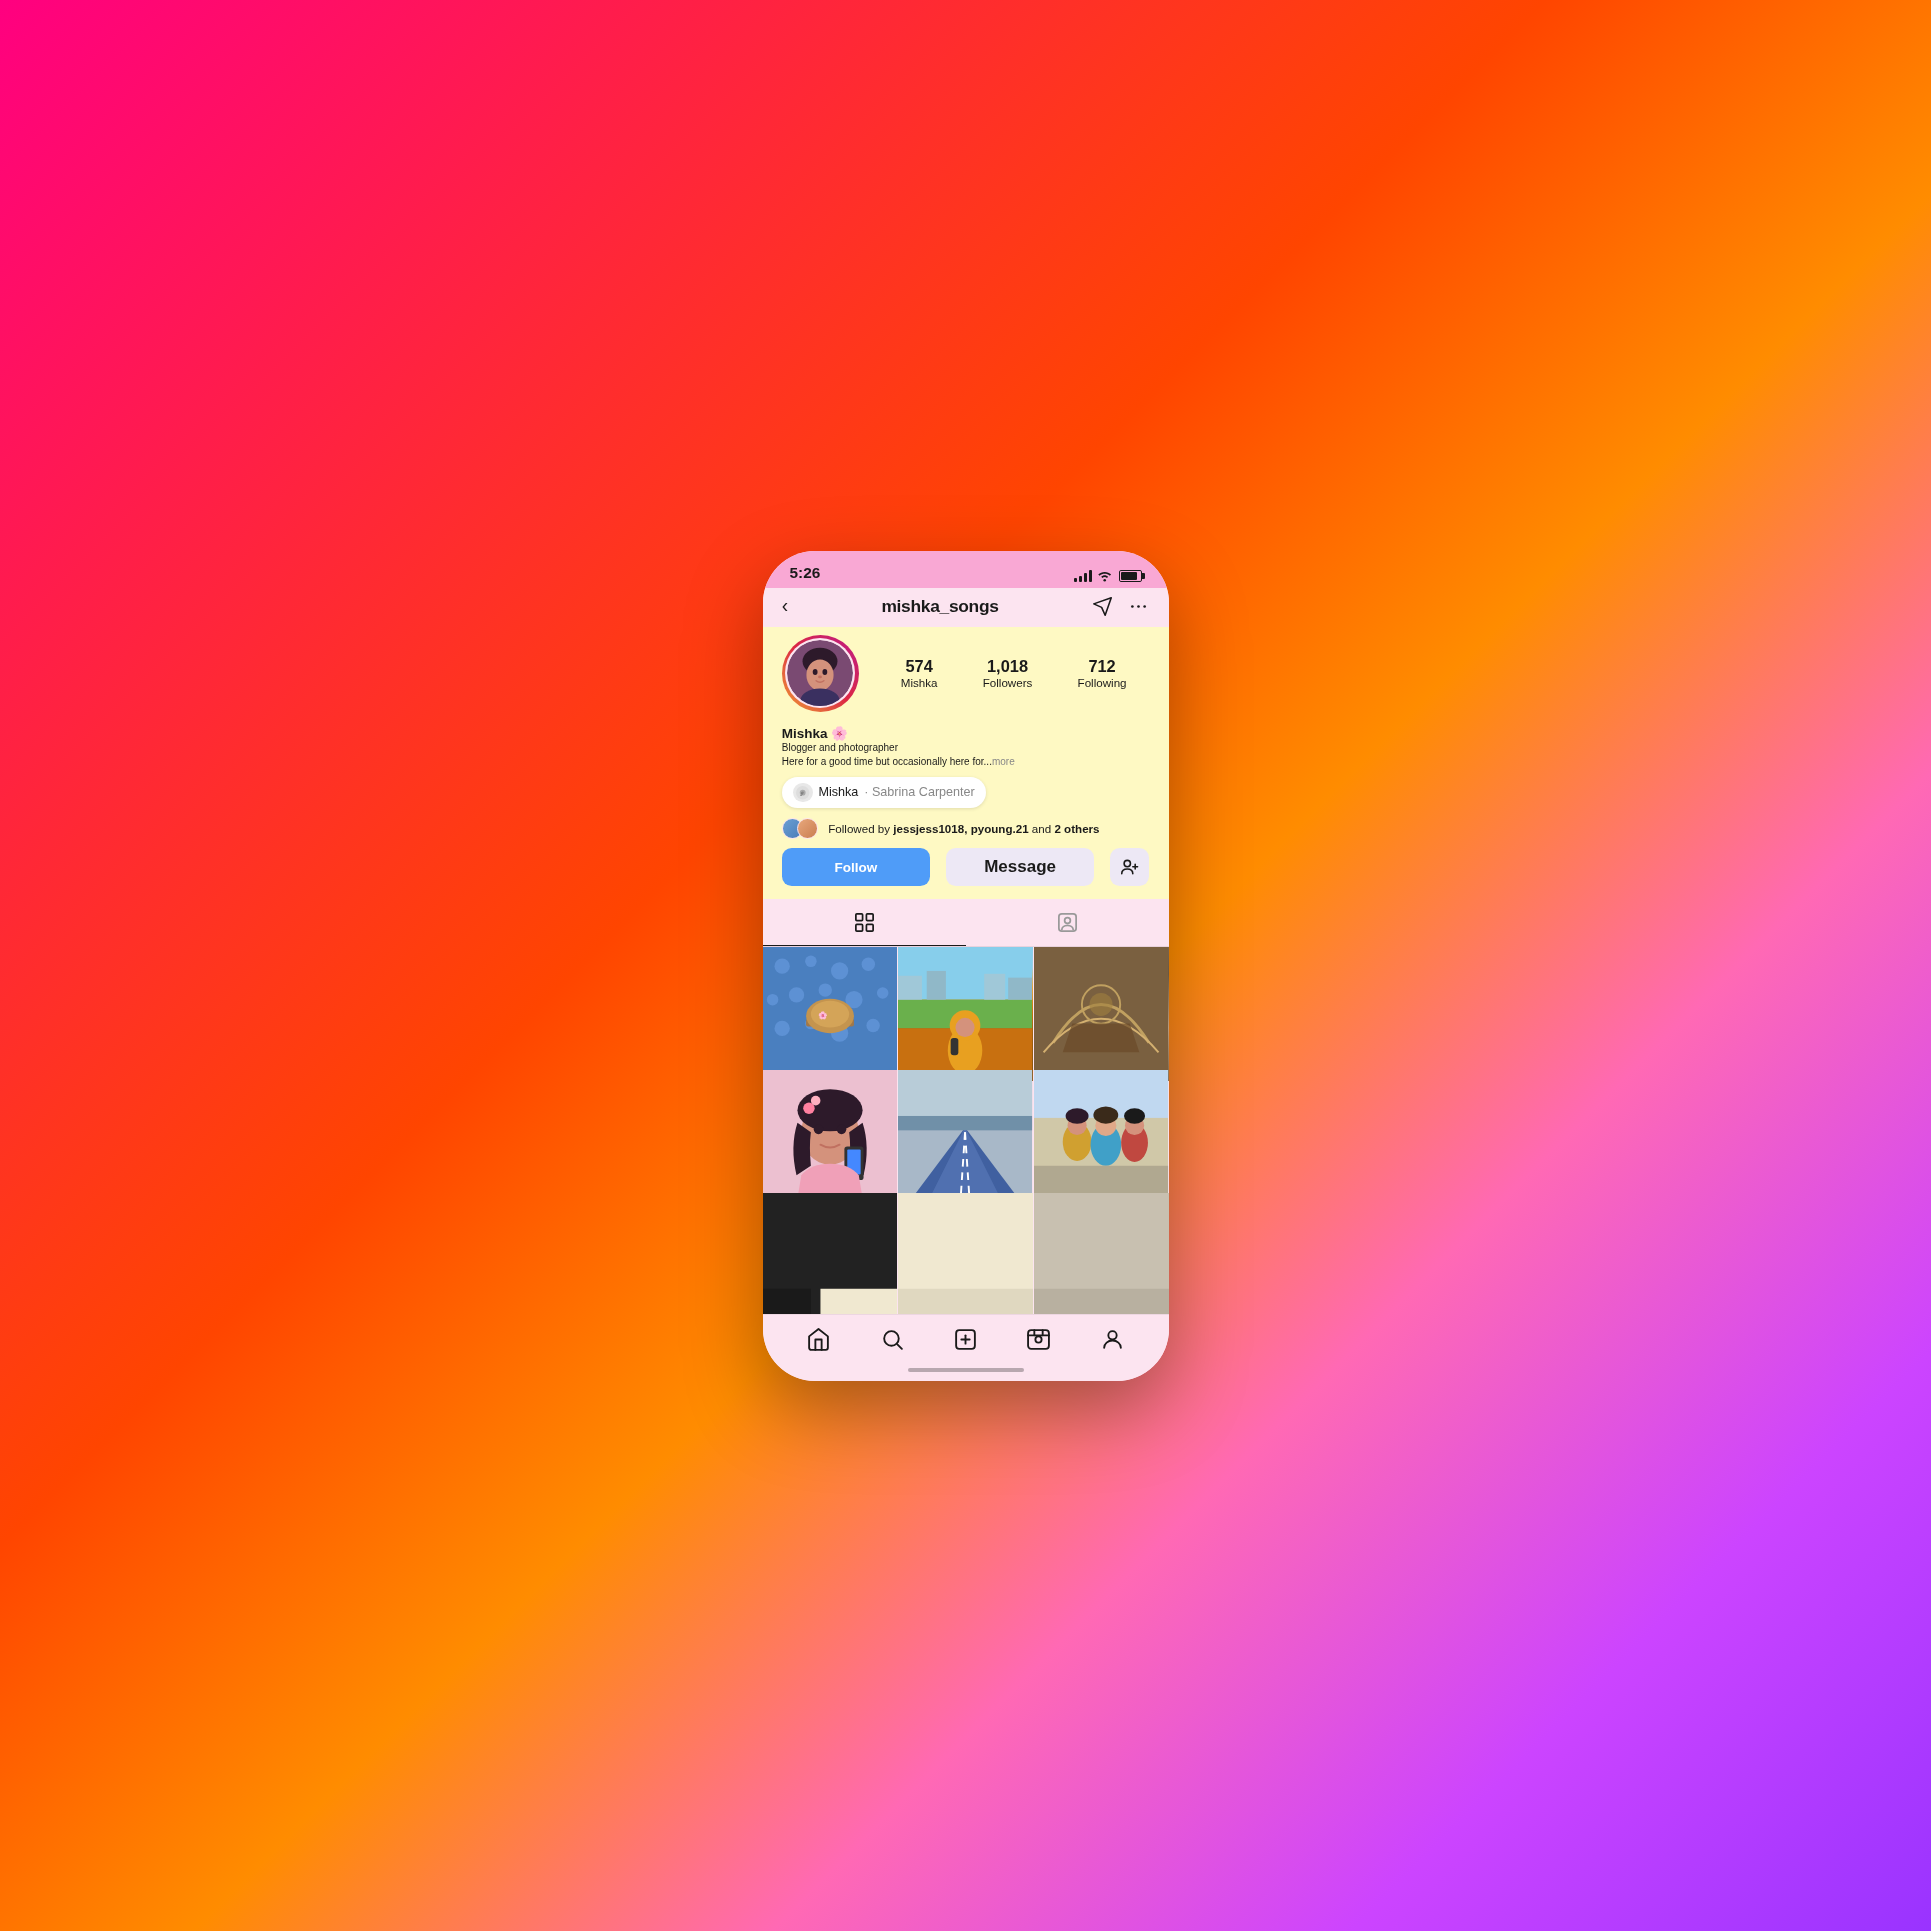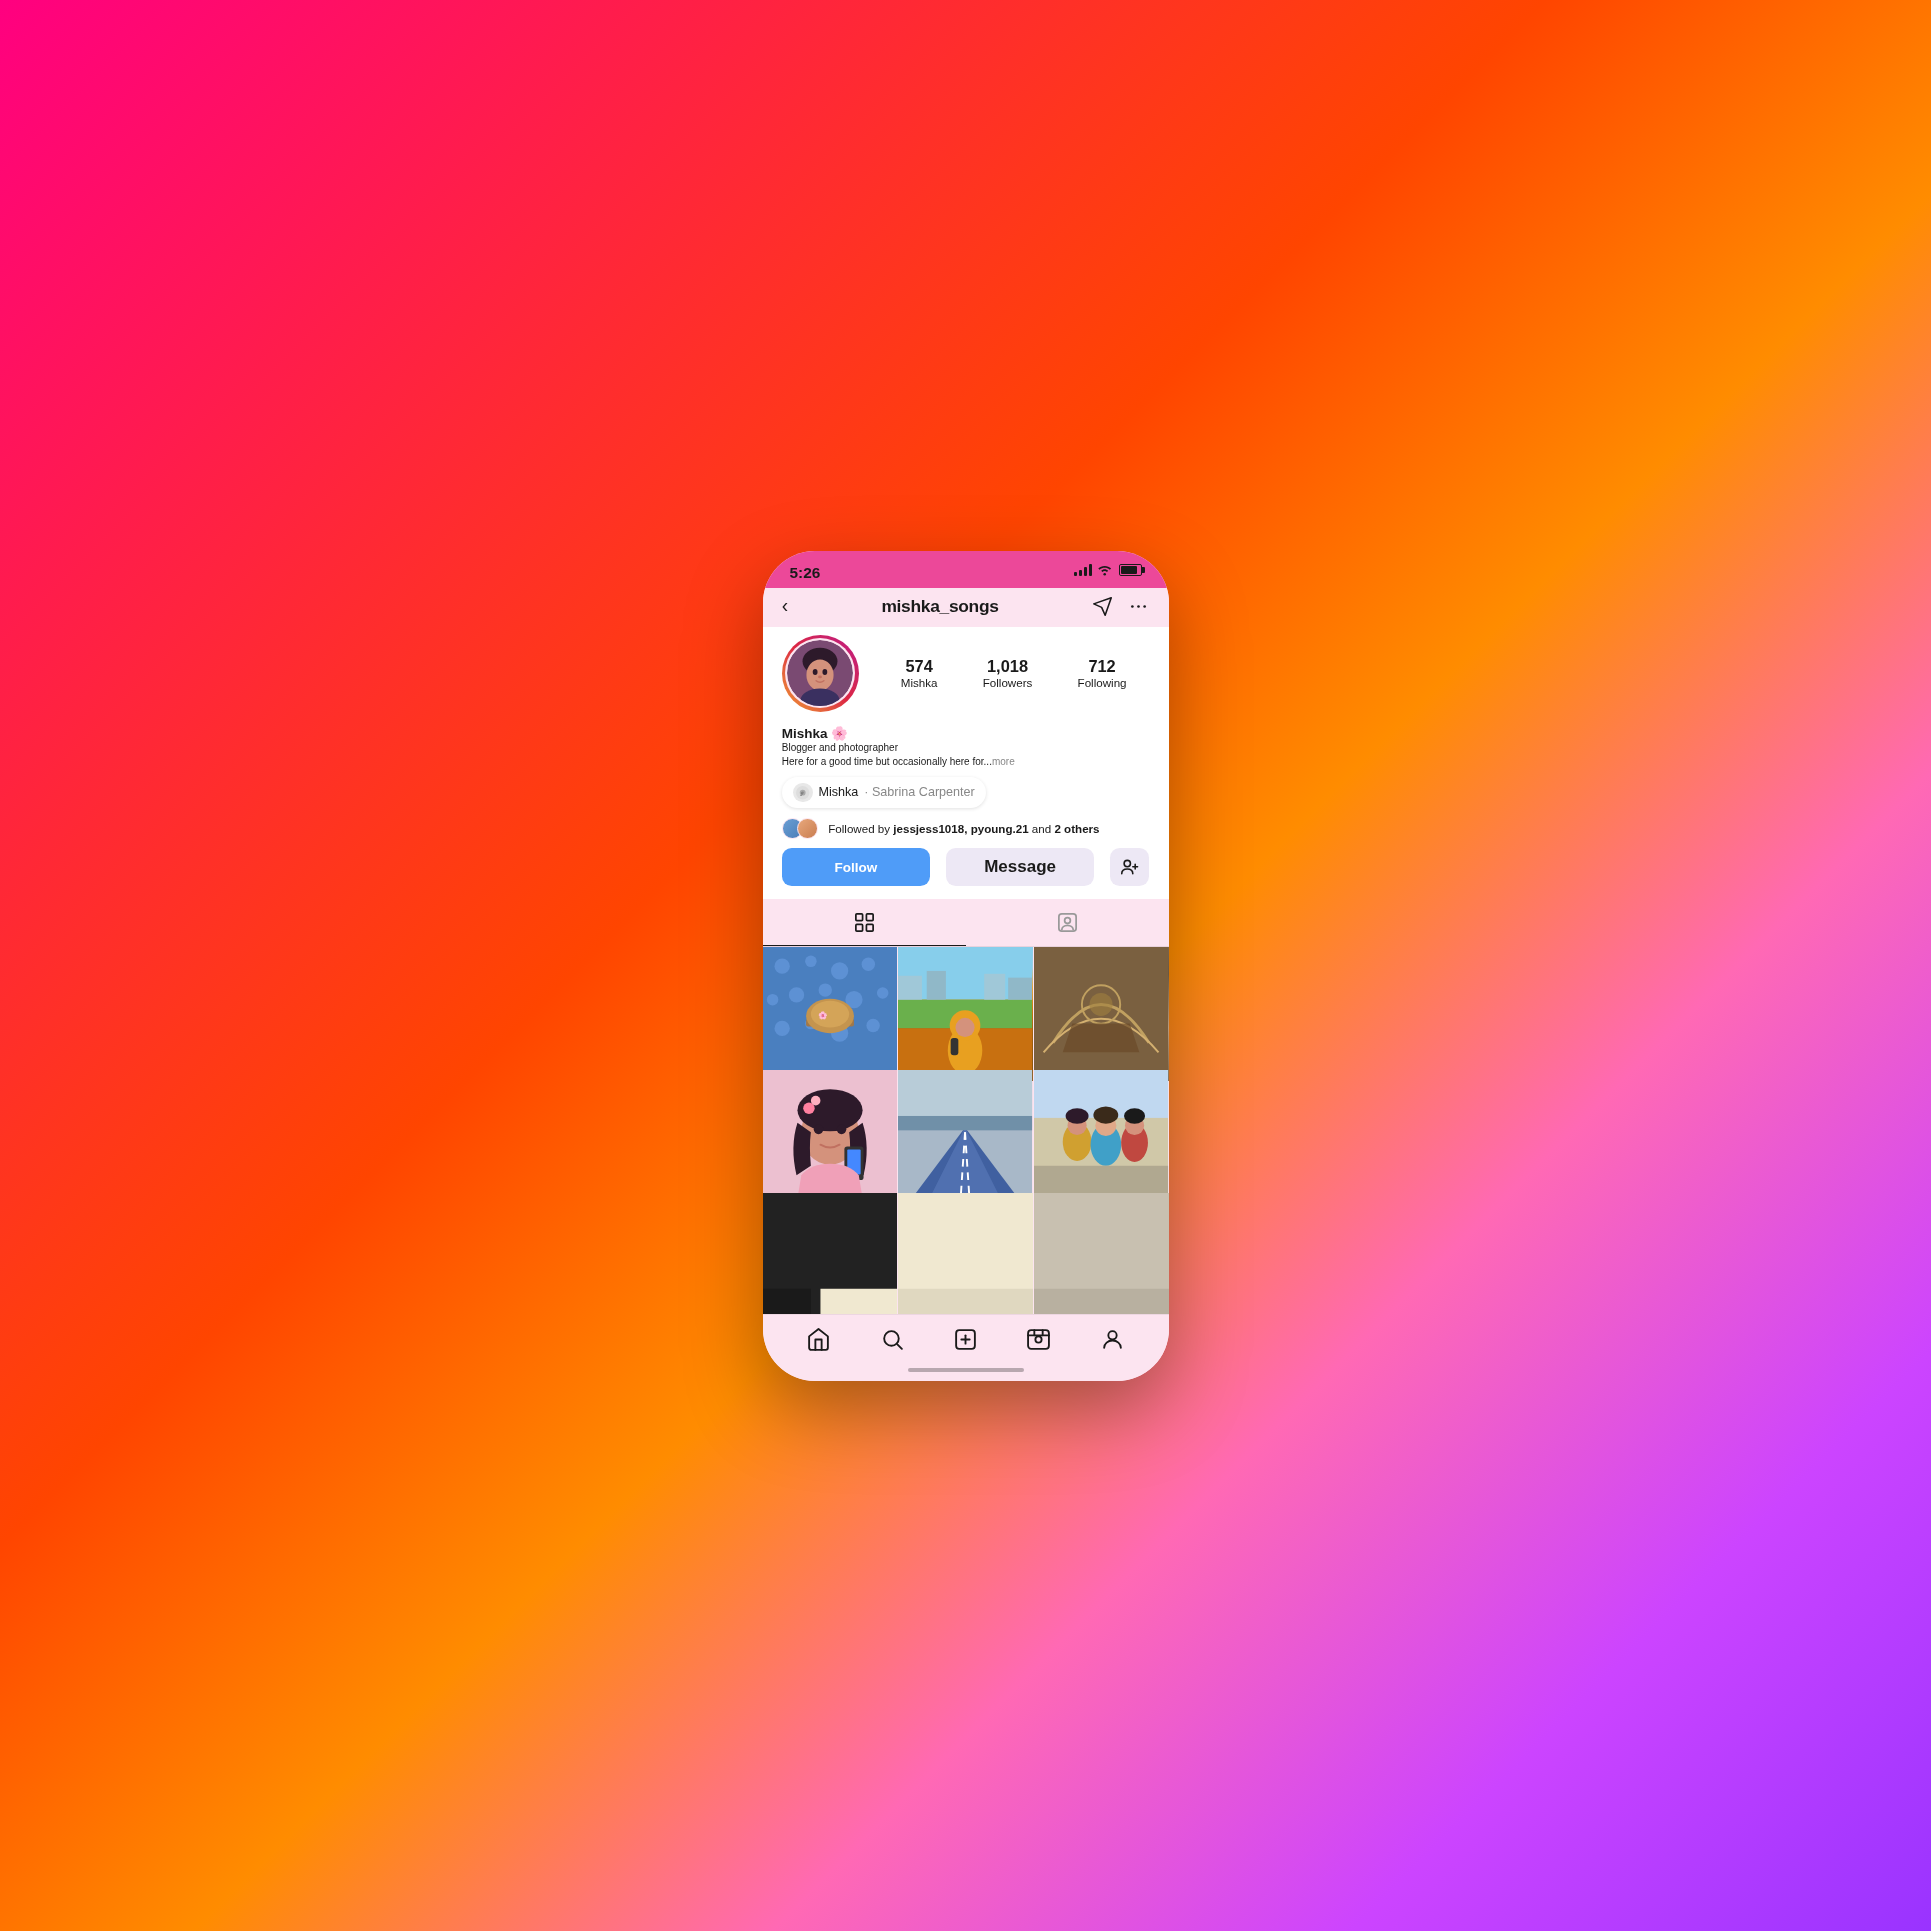"5:26" .status-bar { align-items: flex-start -> flex-end; background: #ec4899 -> #f9a8d4 }
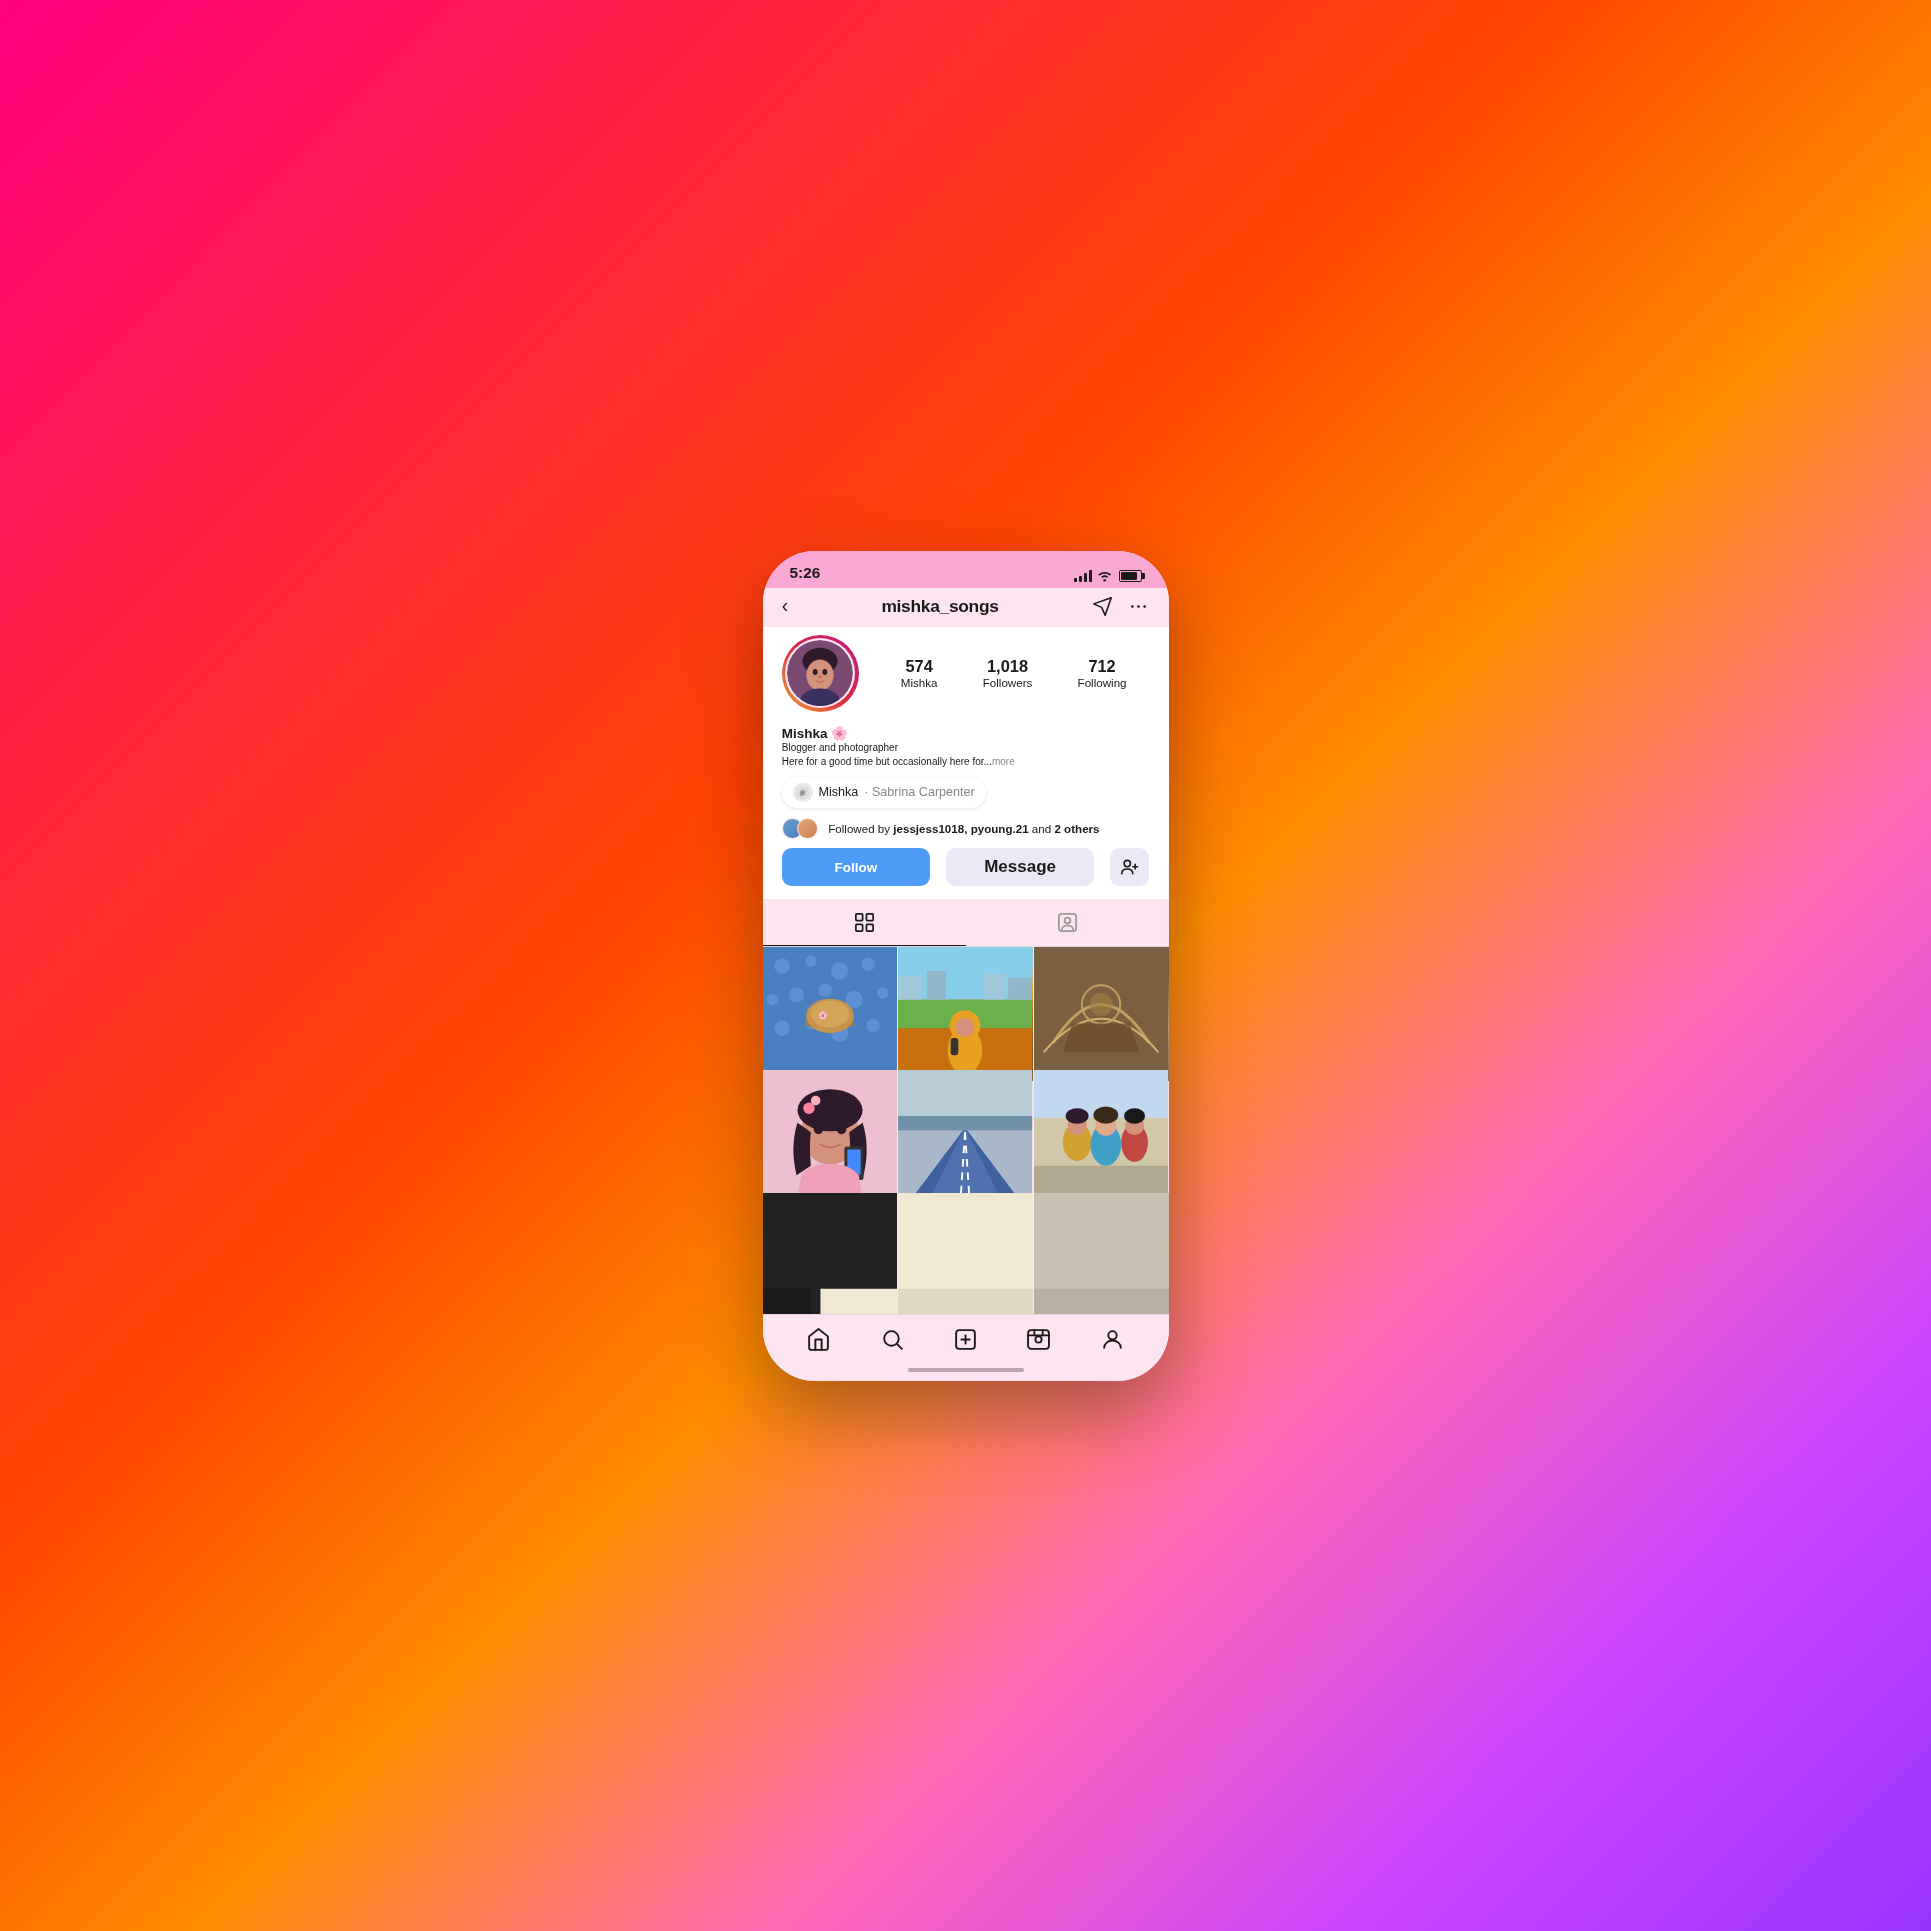"574" .profile-section { background: #ffffff -> #fef9c3 }
